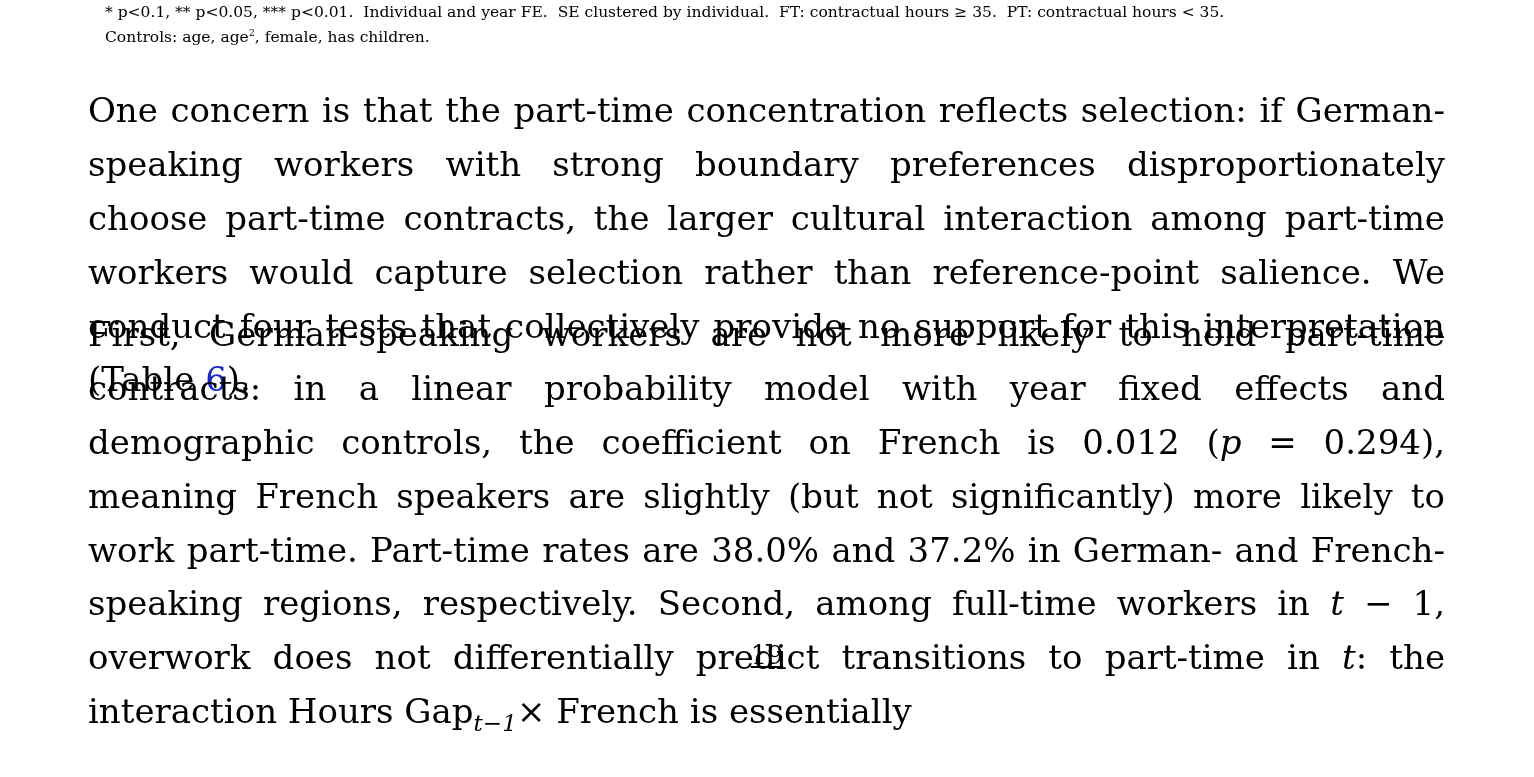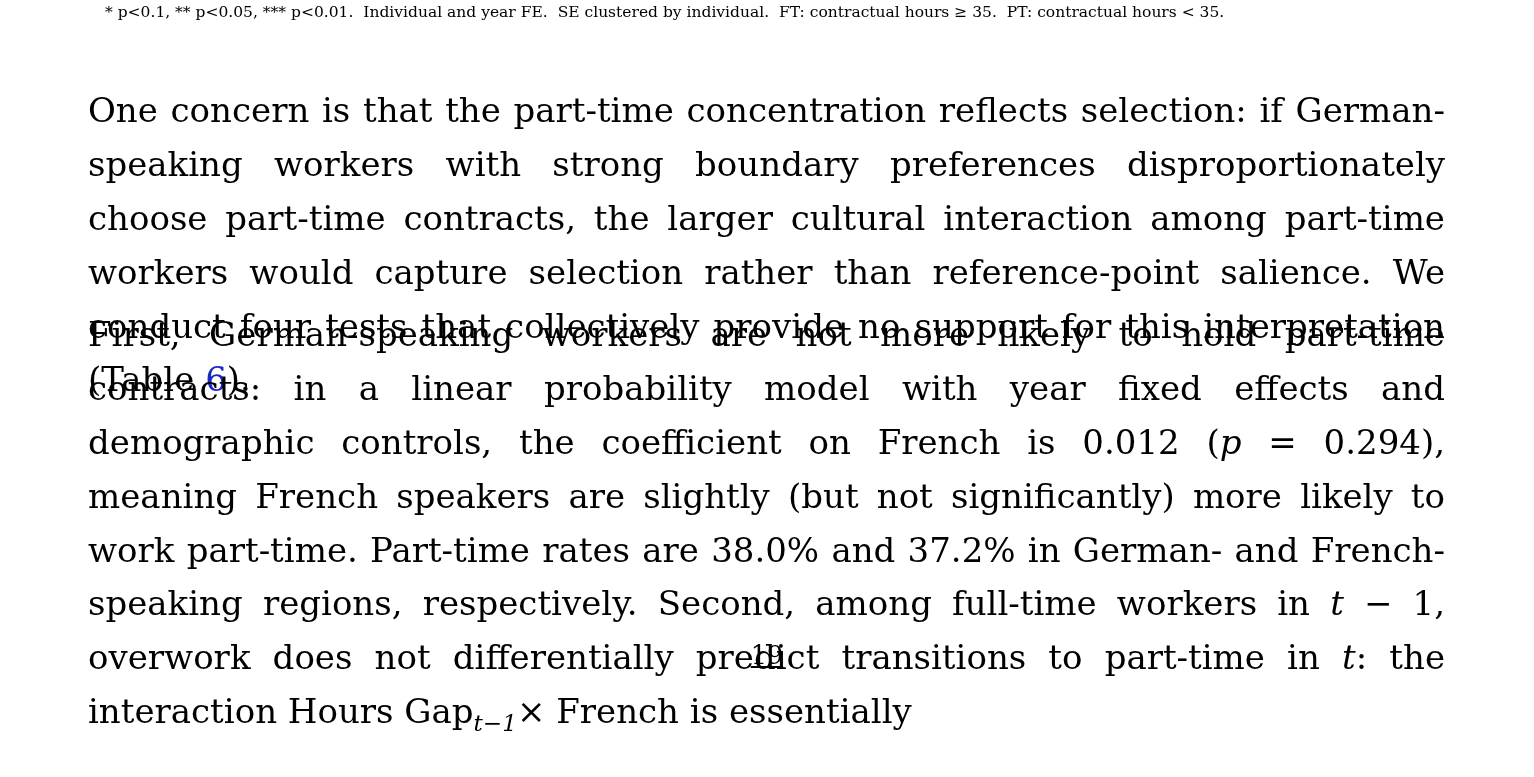"Controls: age, age2, female, has" div.note-line { html: none -> <div><span>Controls: age, age</span><sup>2</sup><span>, female, has children.</span></div> }
